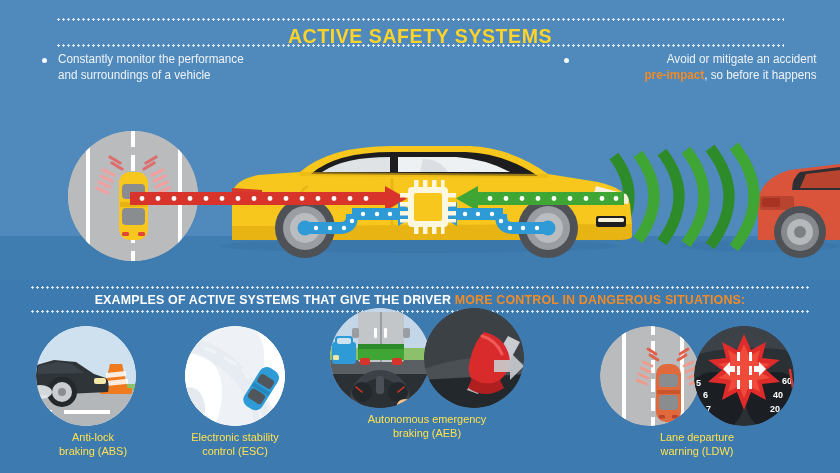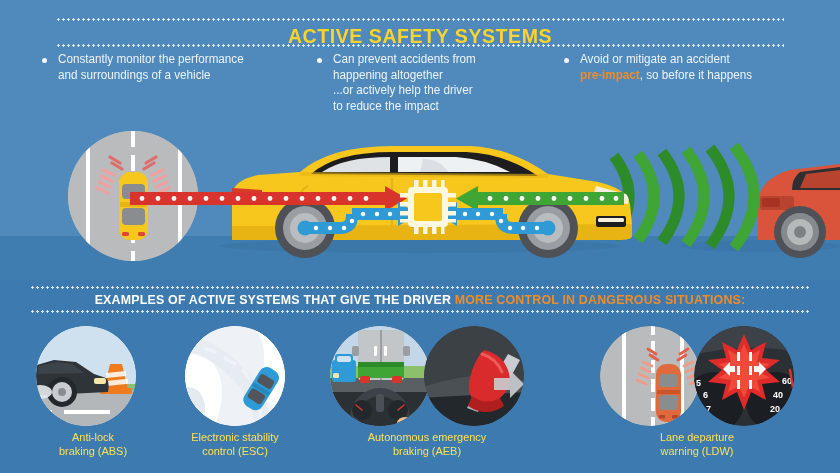"Can prevent accidents from" div.bcol { html: <div> <span></span> <div> <div>Can prevent accidents from</div> <div>happening altogether</div> <div>...or actively help the driver</div> <div>to reduce the impact</div> </div> </div> -> none }
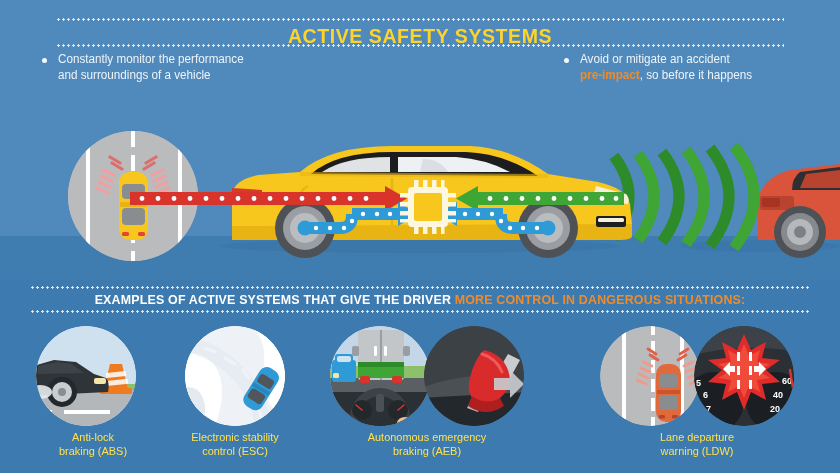"Avoid or mitigate an accident" div.bcol { text-align: none -> right }
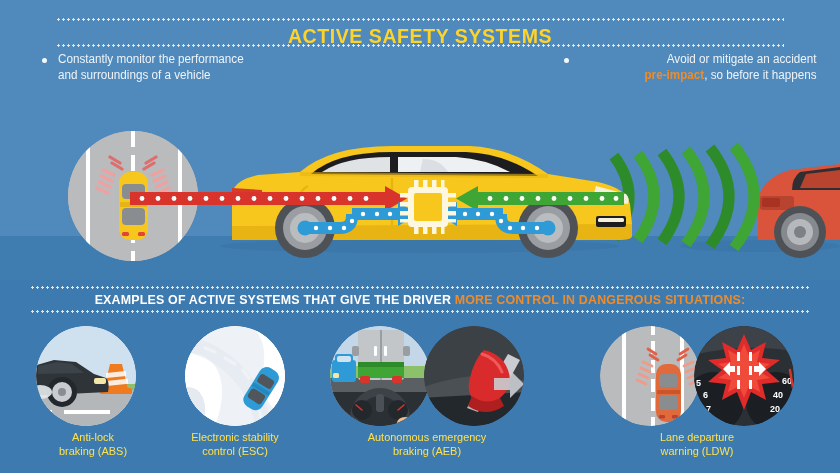"Autonomous emergency" div.tile { top: 326px -> 308px }
